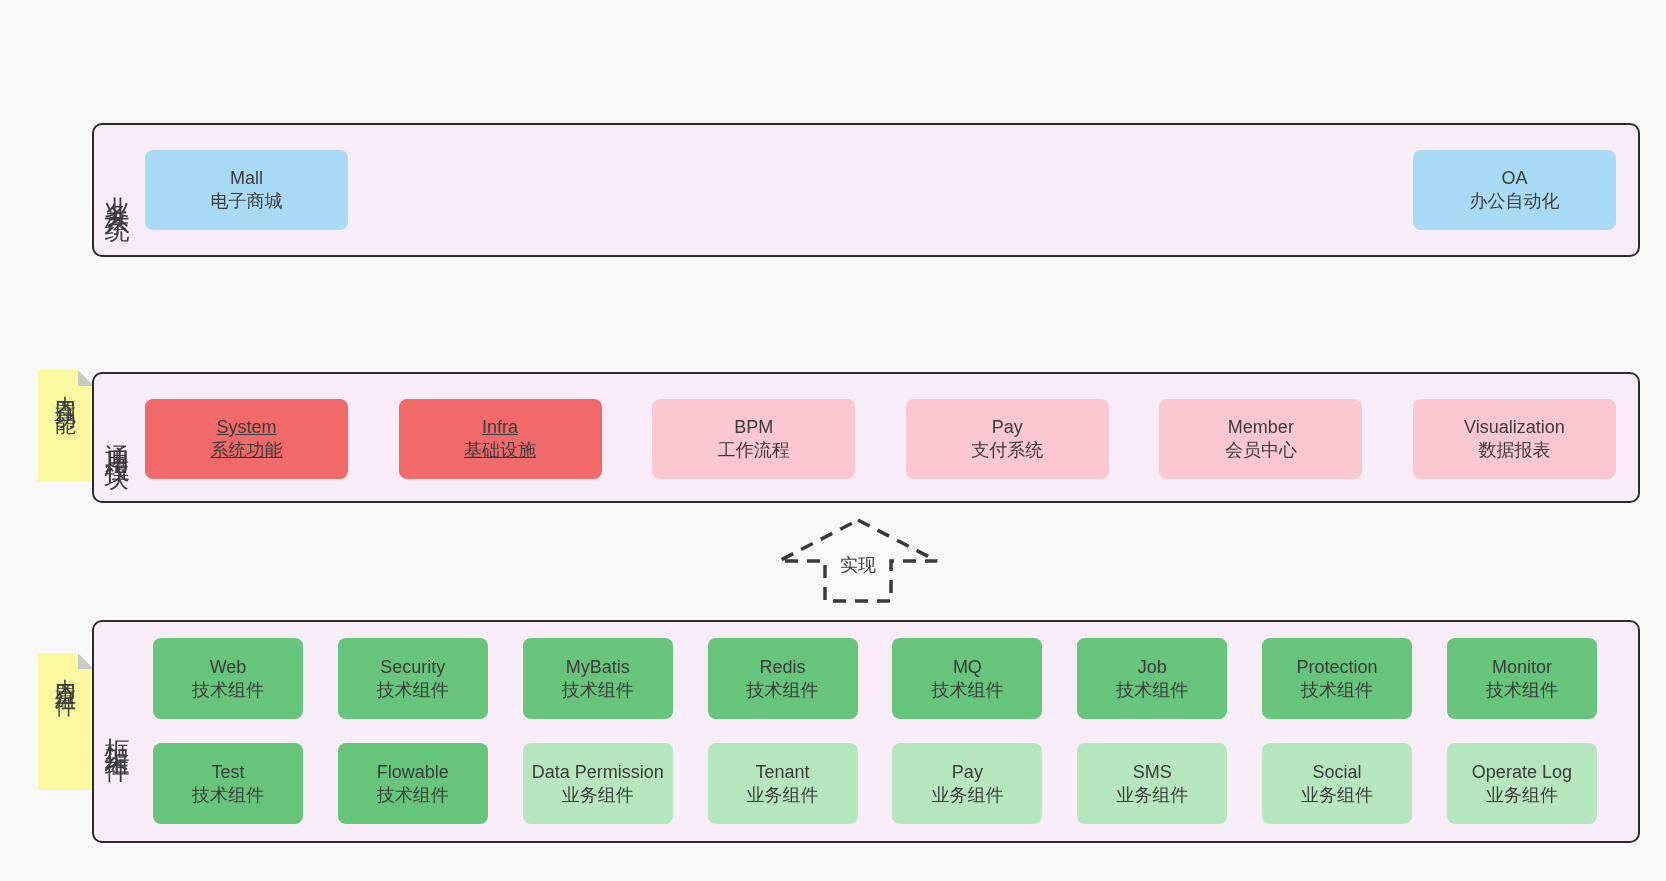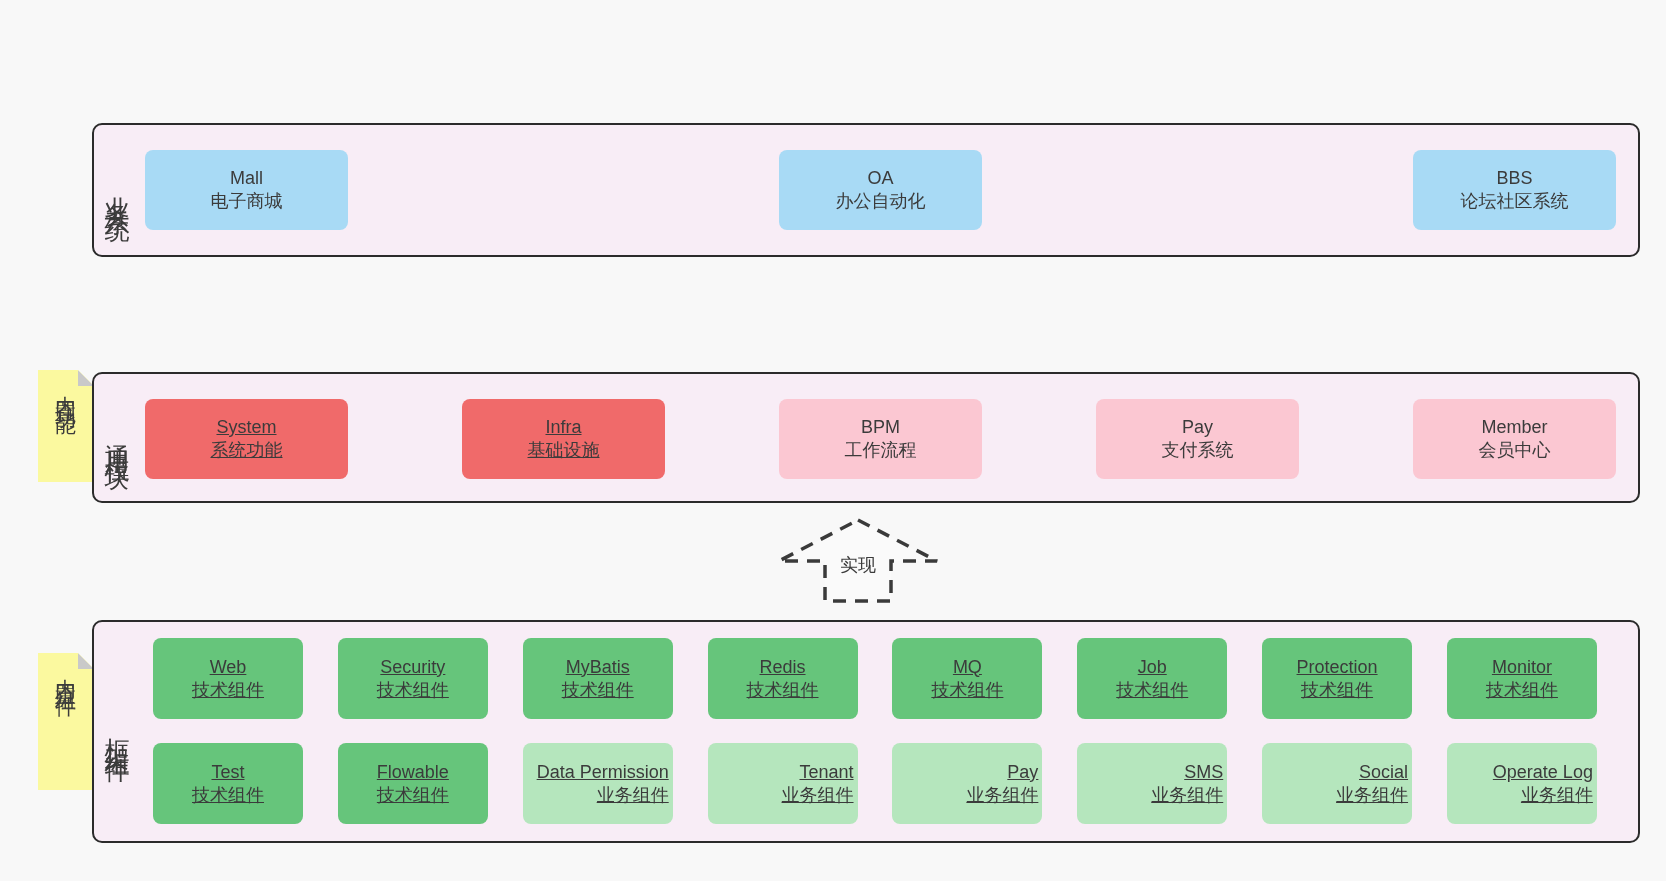"BBS" div.box { html: <div> <div>BBS</div> <div>论坛社区系统</div> </div> -> none }
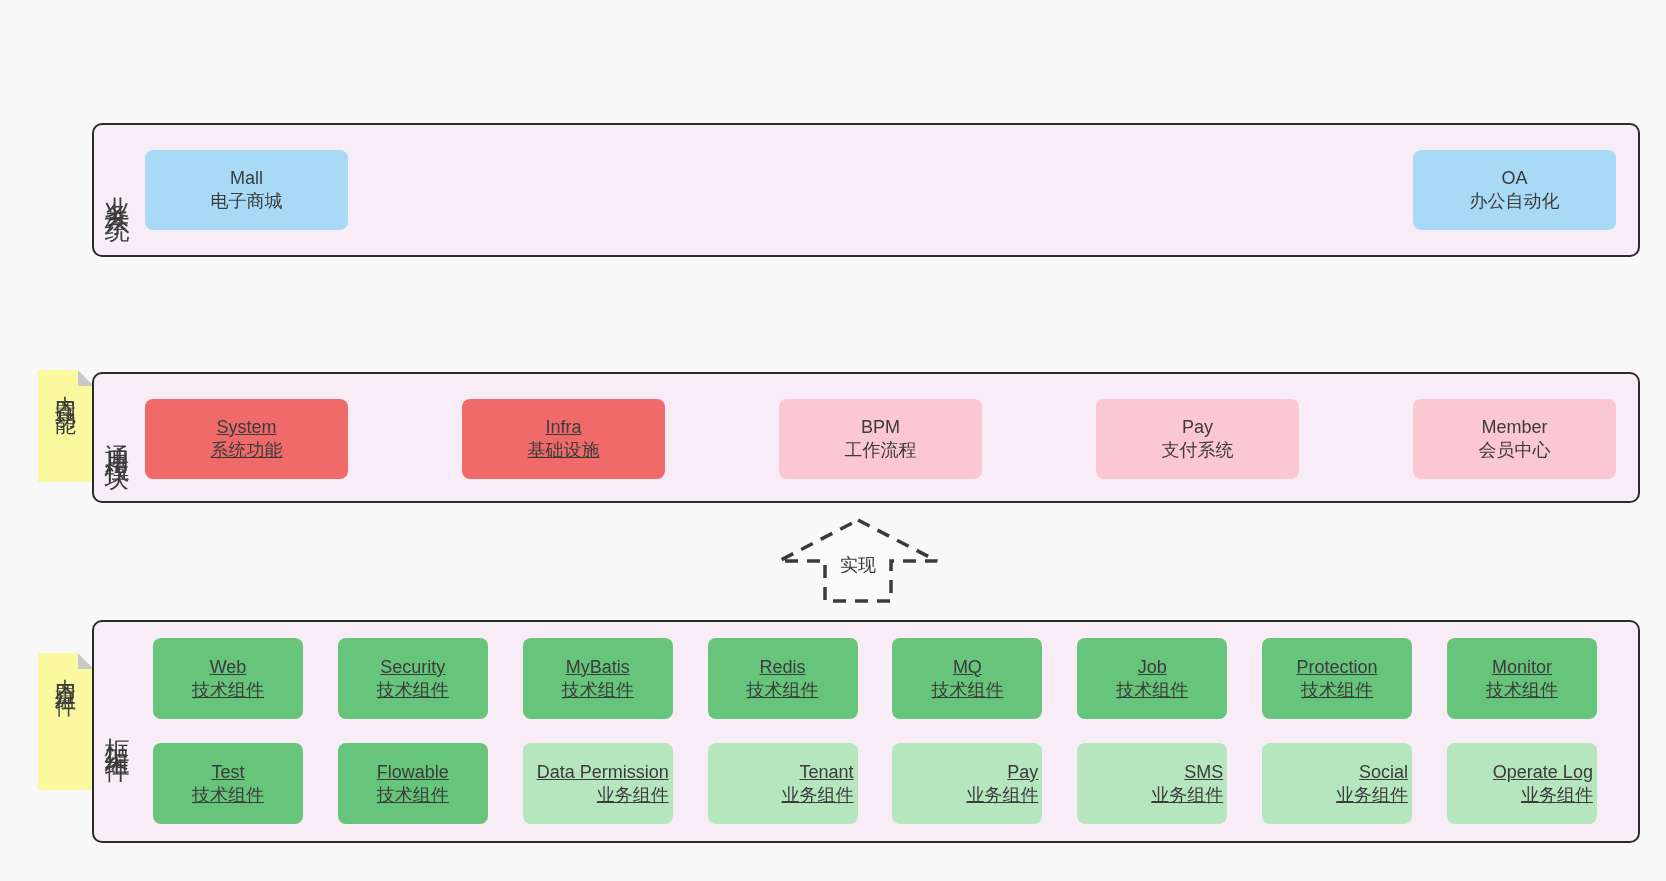"Visualization" div.box { html: none -> <div> <div>Visualization</div> <div>数据报表</div> </div> }
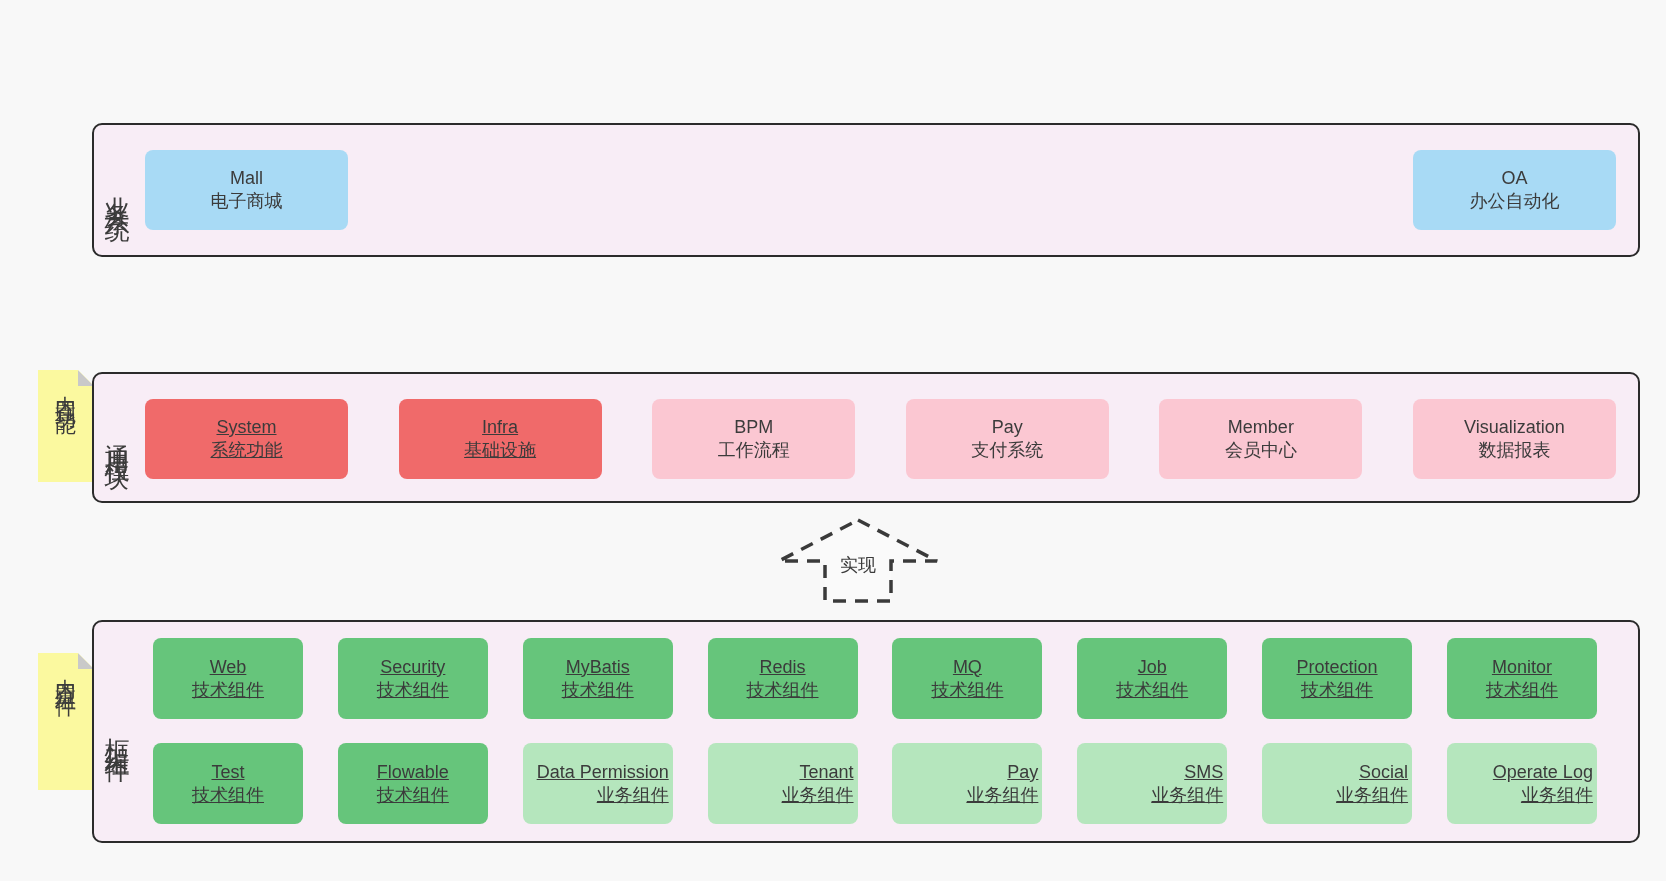"Web" .row-fw1 .box,.row-fw2 .box { text-decoration: underline -> none }
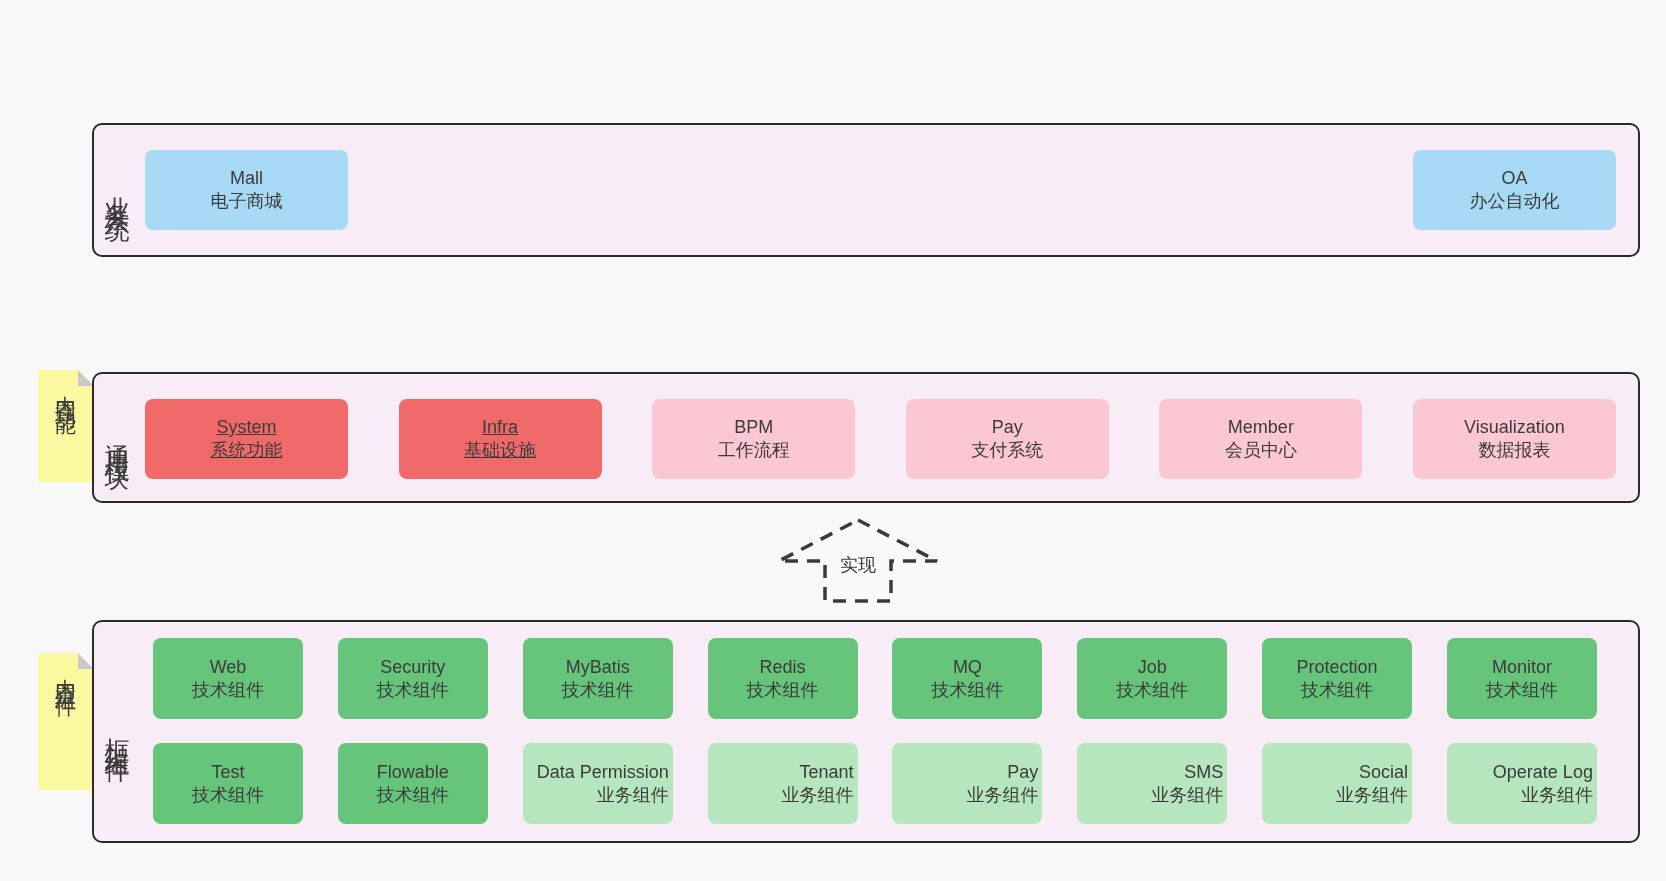"Data Permission" .variant-green-light { align-items: flex-end -> none }
